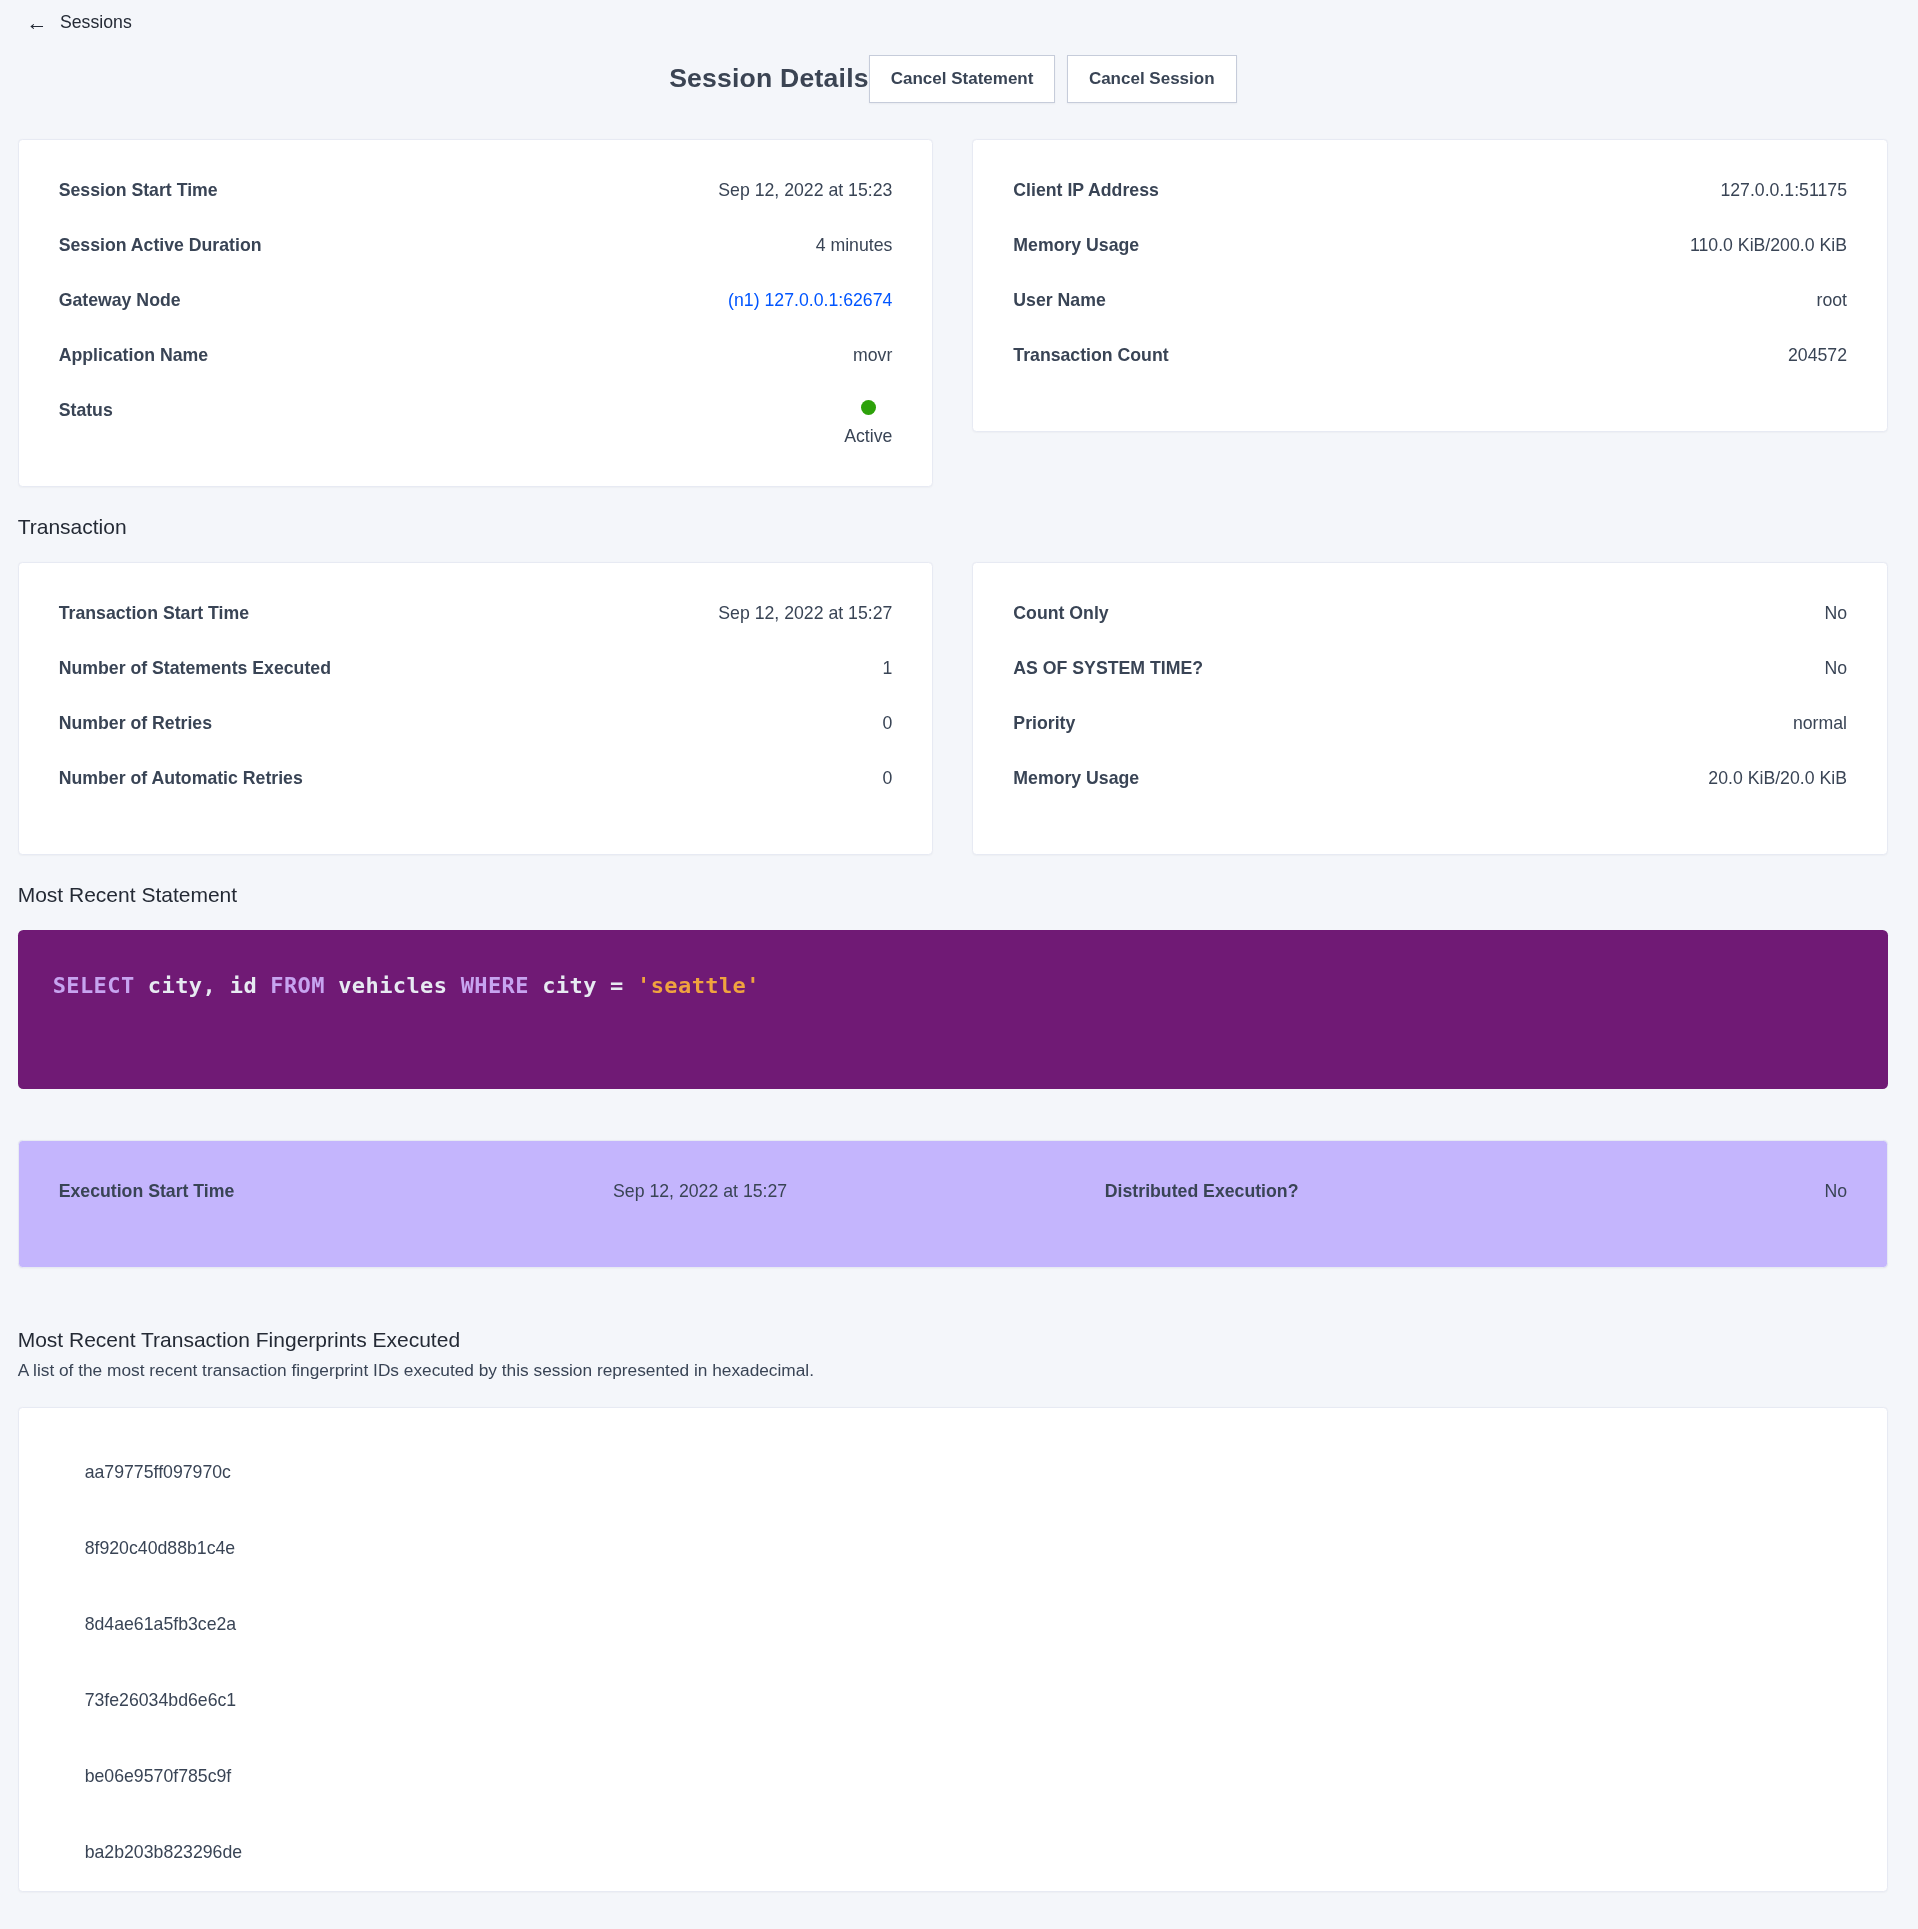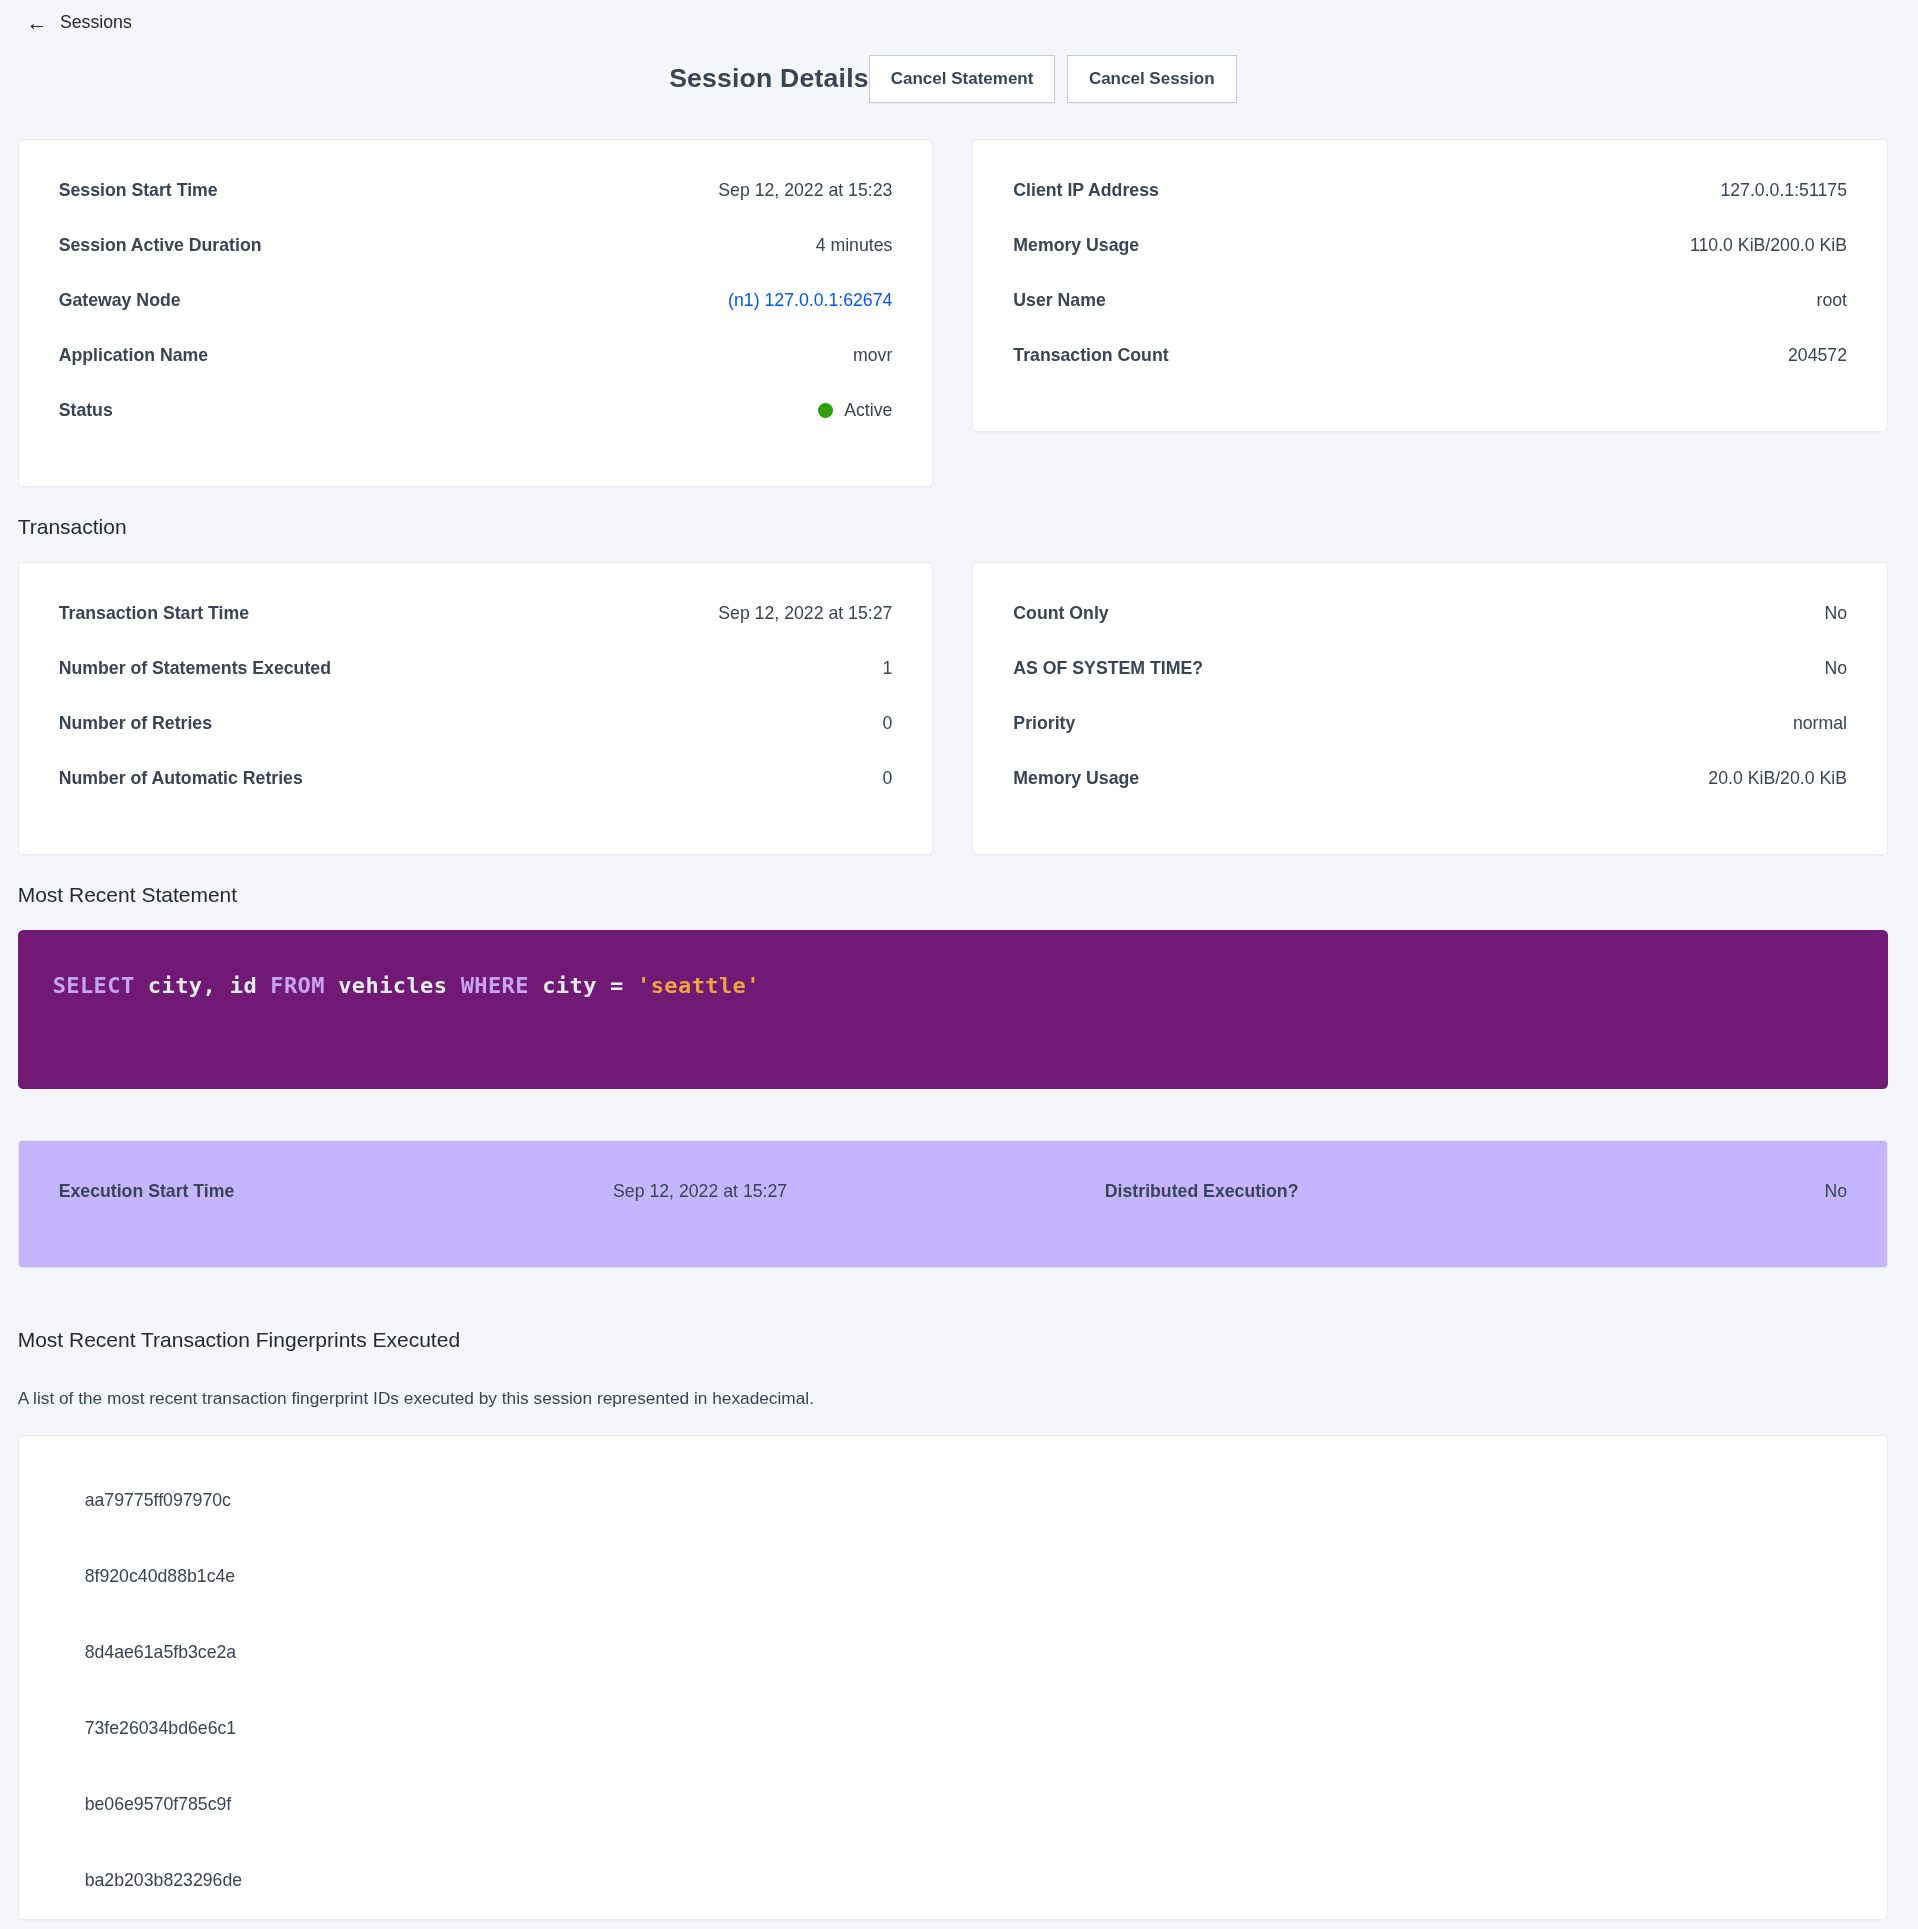"Active" .status-wrap { flex-direction: none -> column }
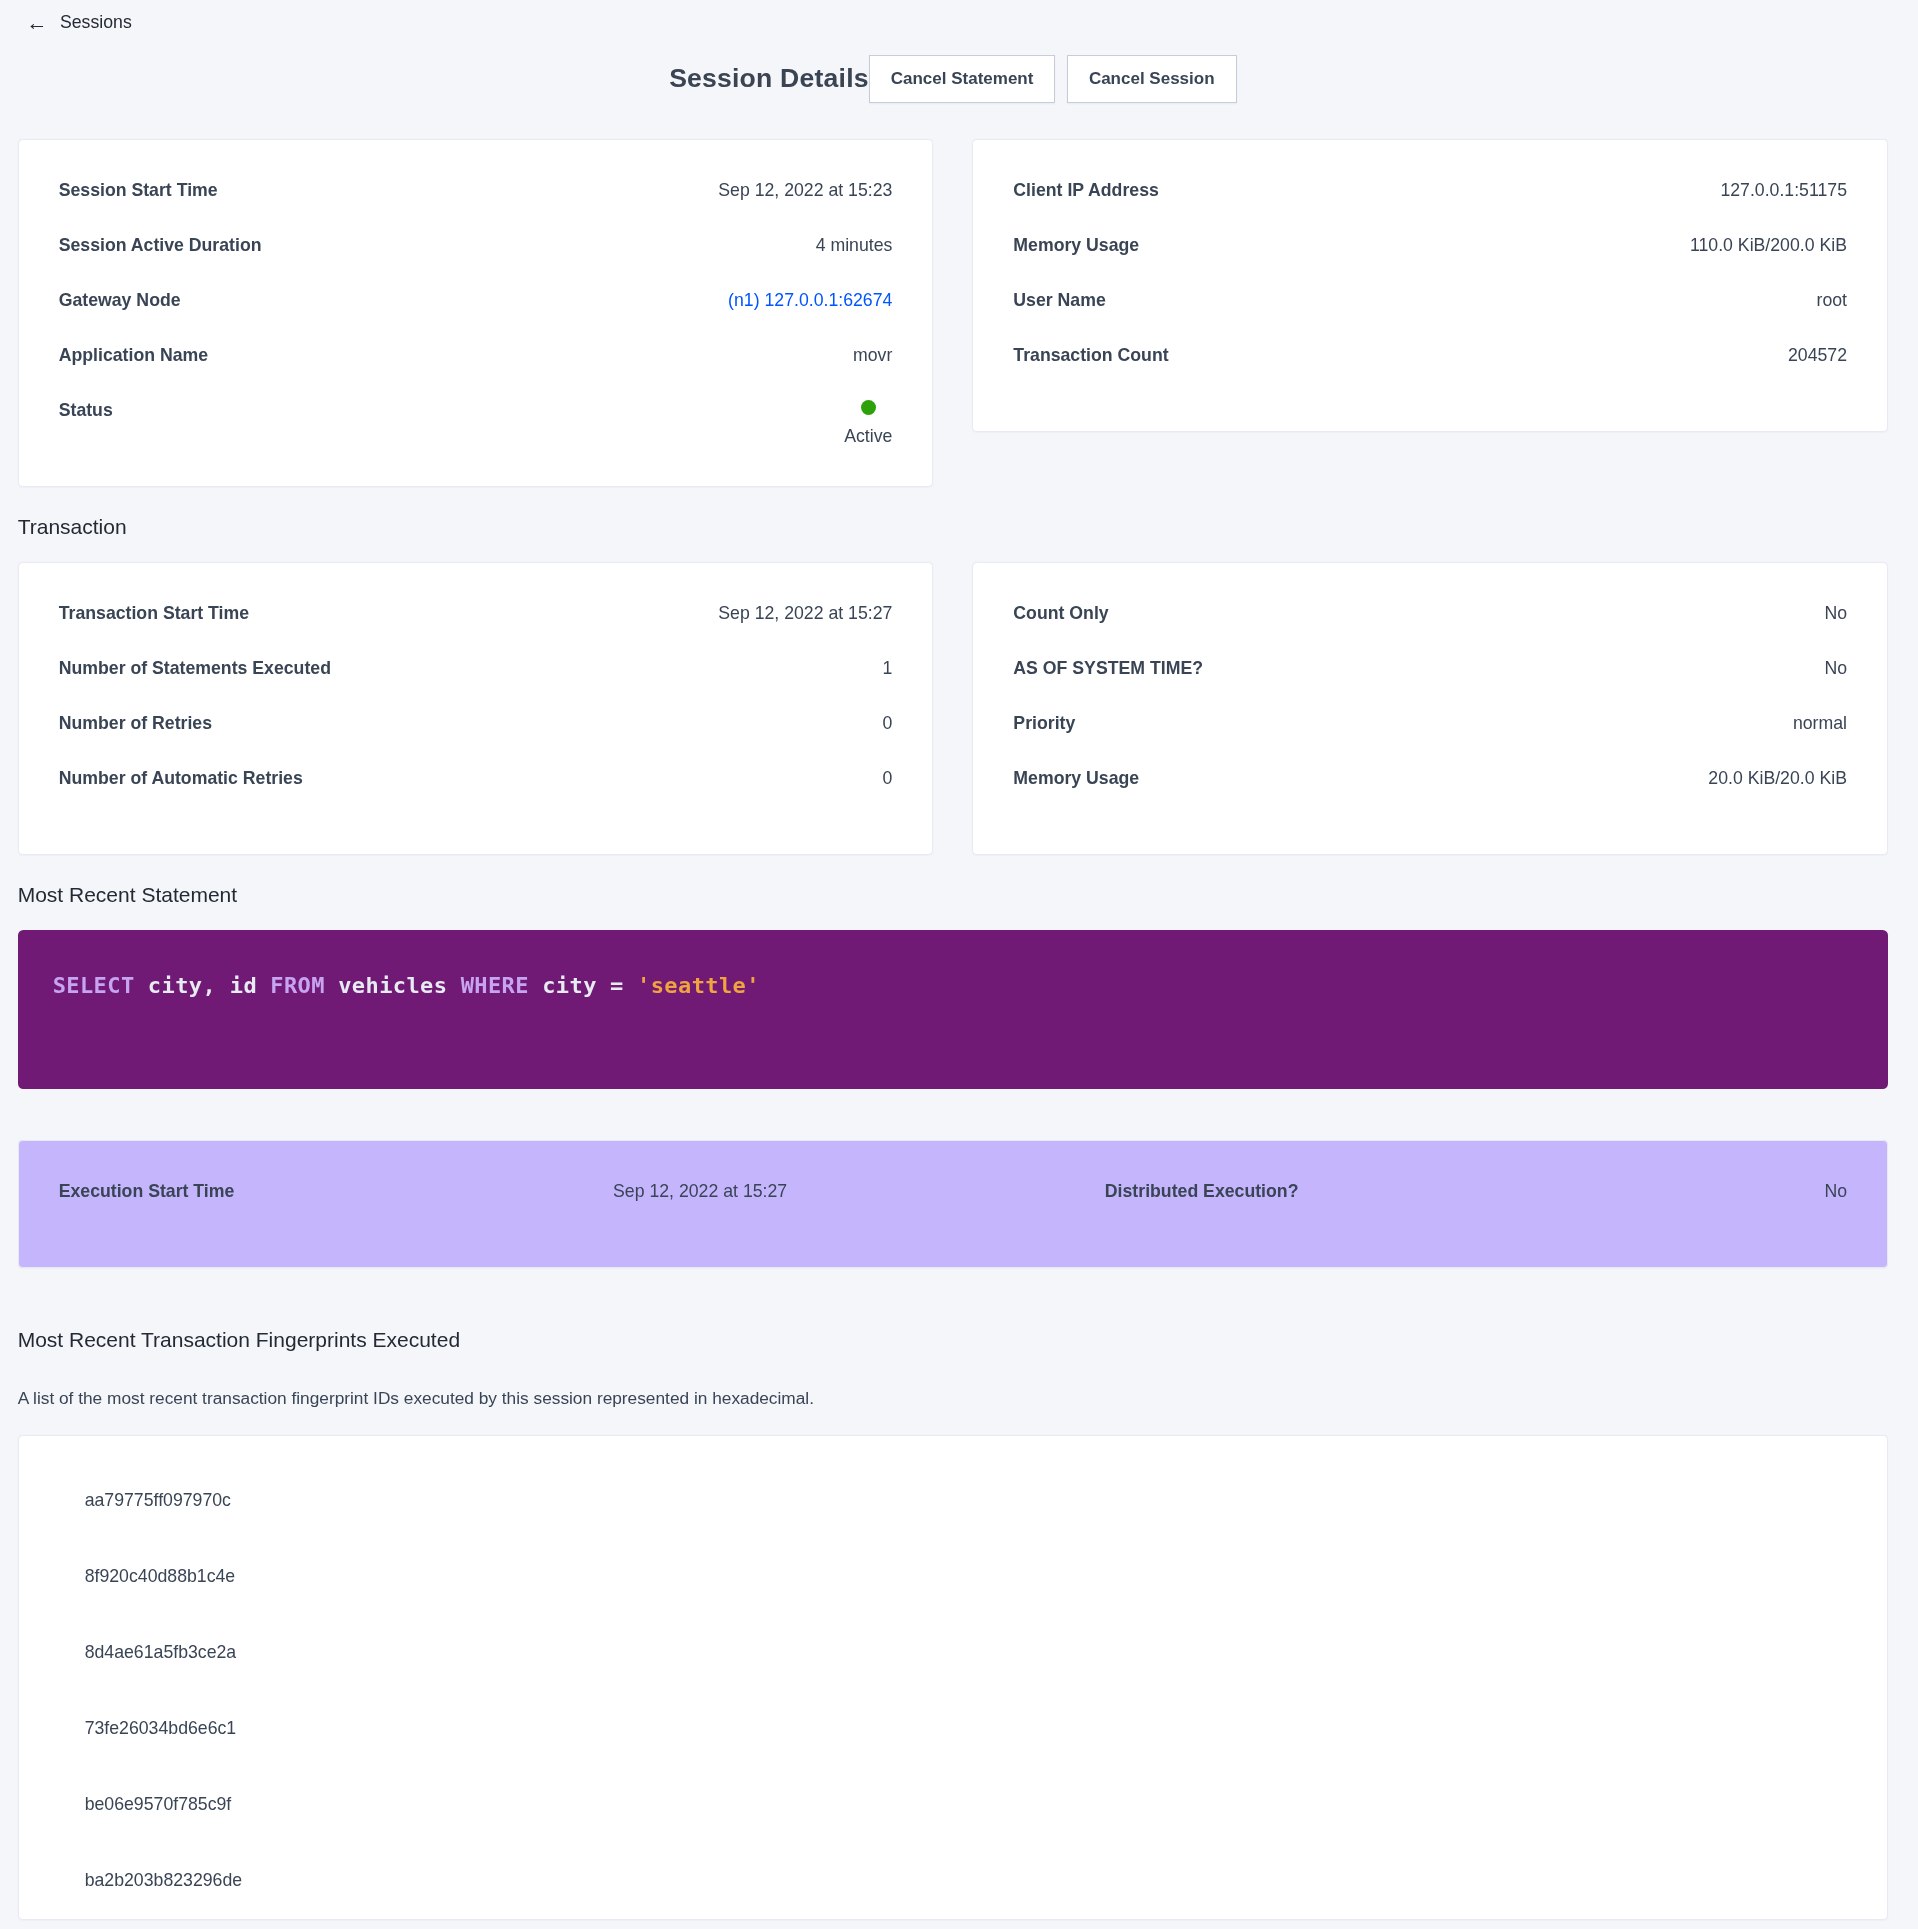"A list of the most" .section-sub { margin-top: 32px -> 4px }
